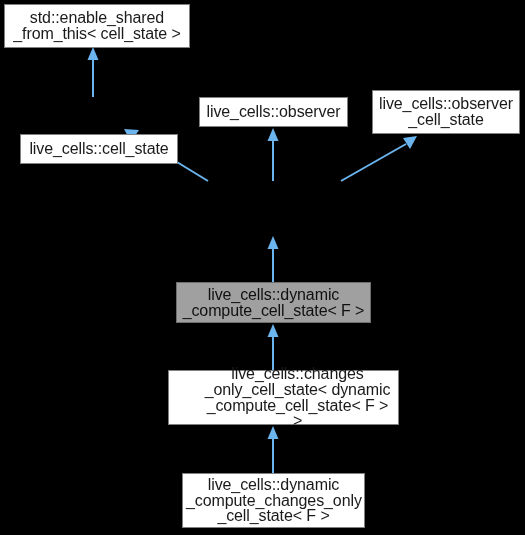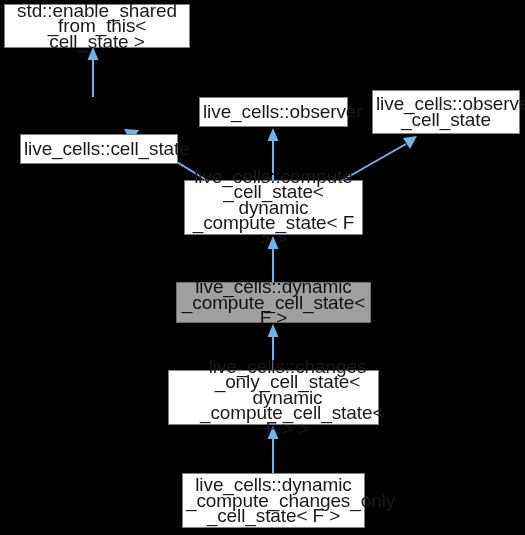"std::enable_shared" .node { font-size: 19px -> 16px }
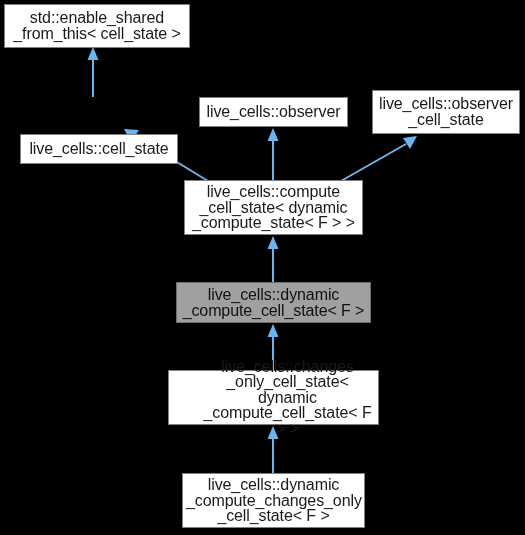"live_cells::compute" div.node { html: <div> <span>live_cells::compute _cell_state&lt; dynamic _compute_state&lt; F &gt; &gt;</span> </div> -> none }
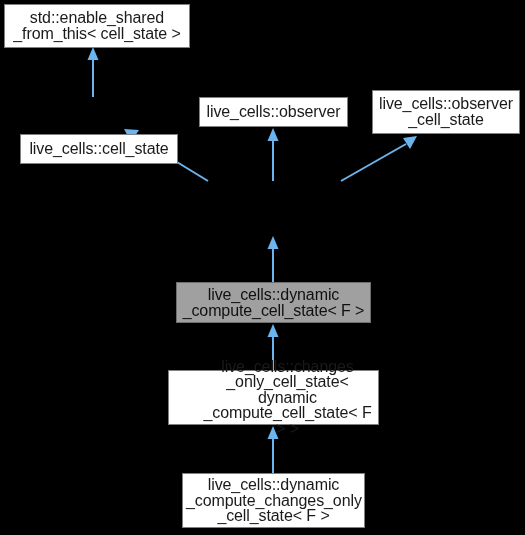"live_cells::changes" div.node { width: 211px -> 231px }
